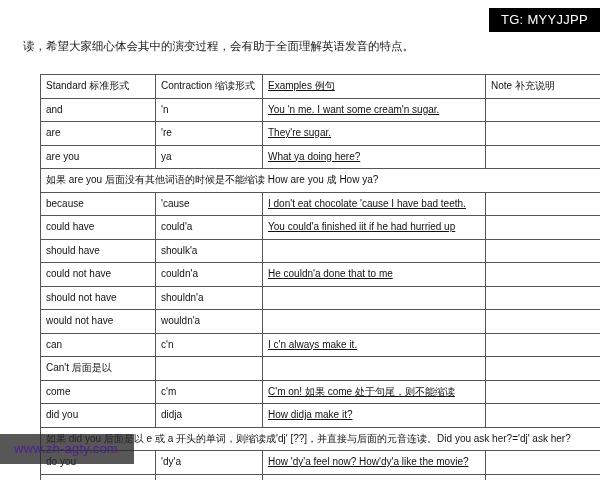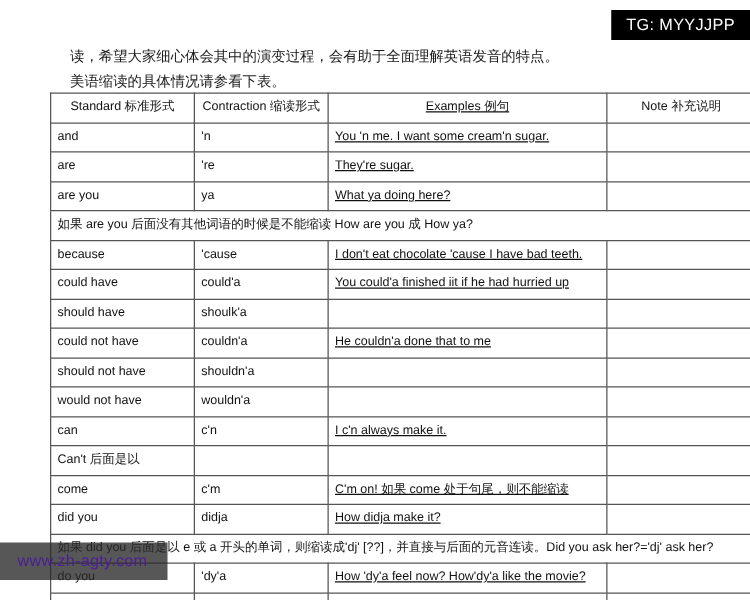"读，希望大家细心体会其中的演变过程，会有助于全面理解英语发音的特点。" .intro { left: 56px -> 23px }
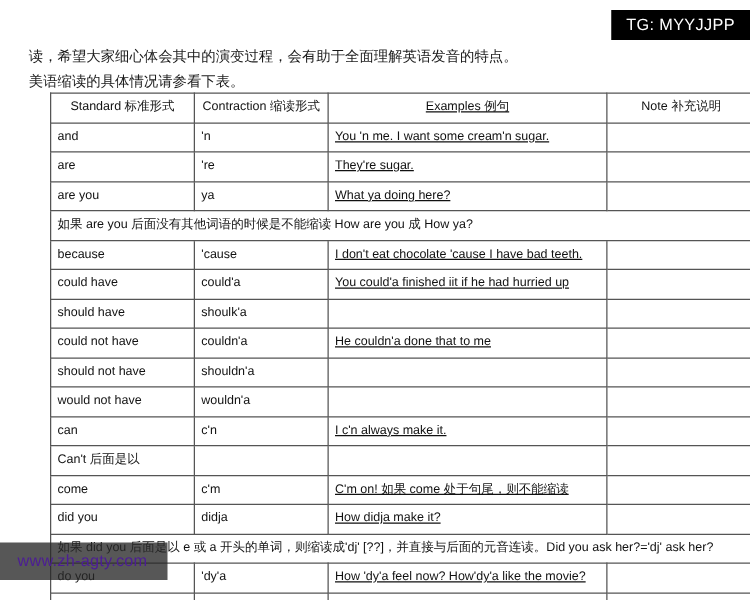"美语缩读的具体情况请参看下表。" p { html: <p>美语缩读的具体情况请参看下表。</p> -> none }
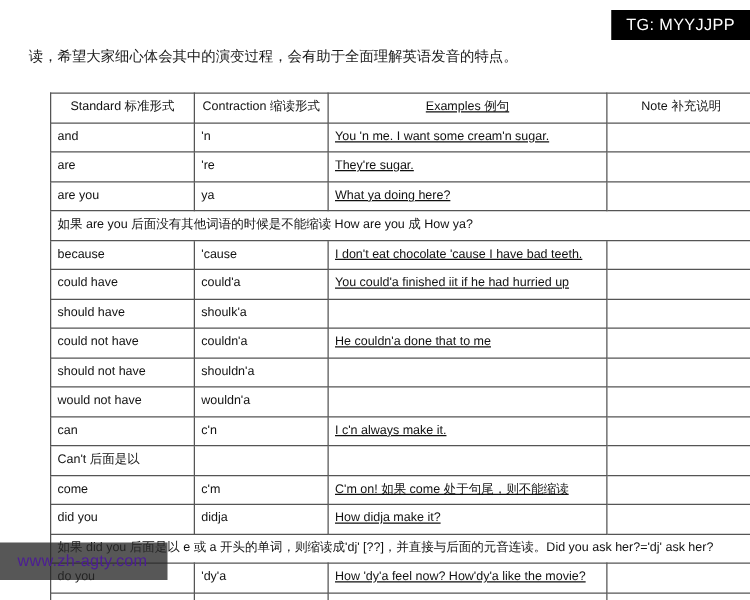"Standard 标准形式" .hdr td { text-align: center -> none }
